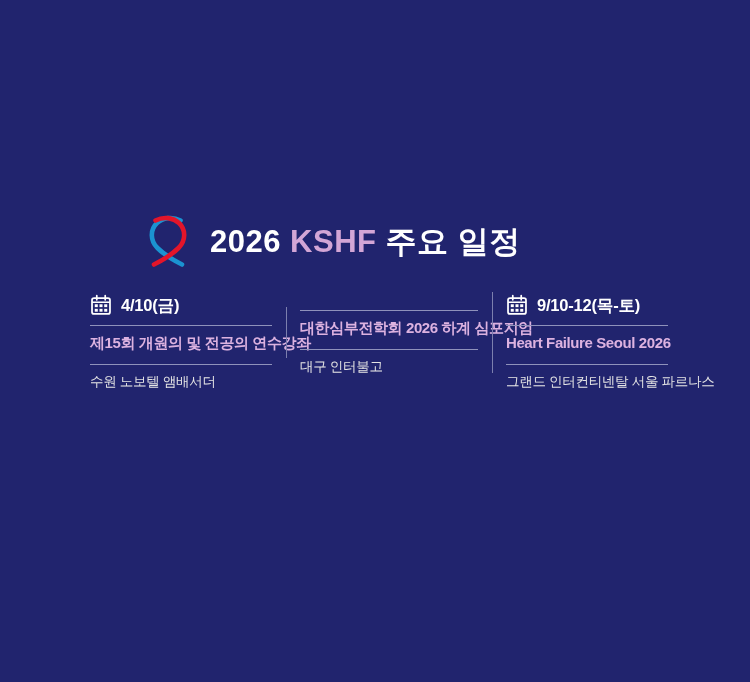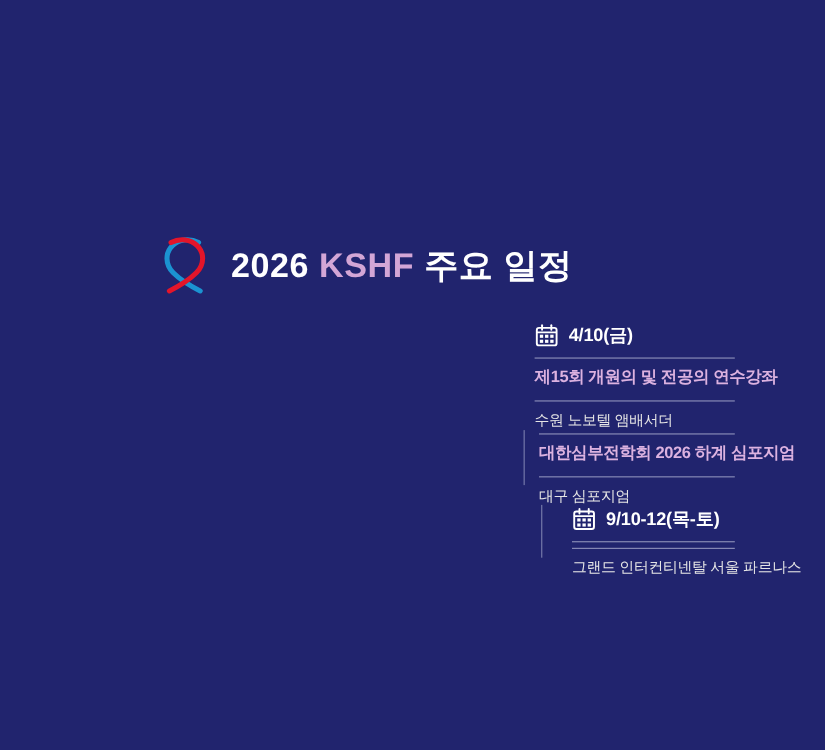"4/10(금)" .schedule-row { align-items: flex-end -> center; flex-direction: column -> none }
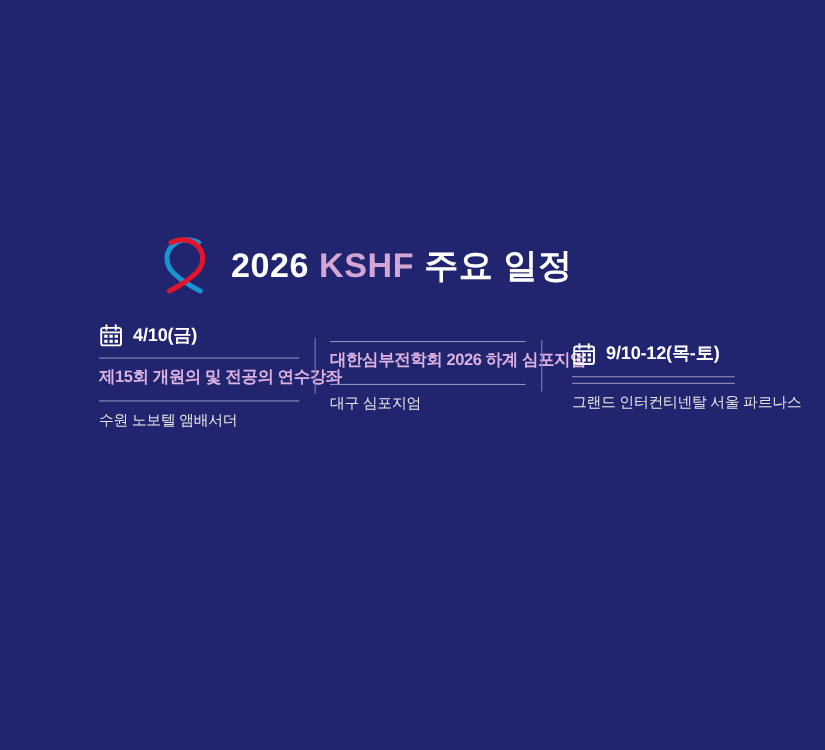"9/10-12(목-토)" .sched-card.c3 { padding-left: 28px -> 14px }
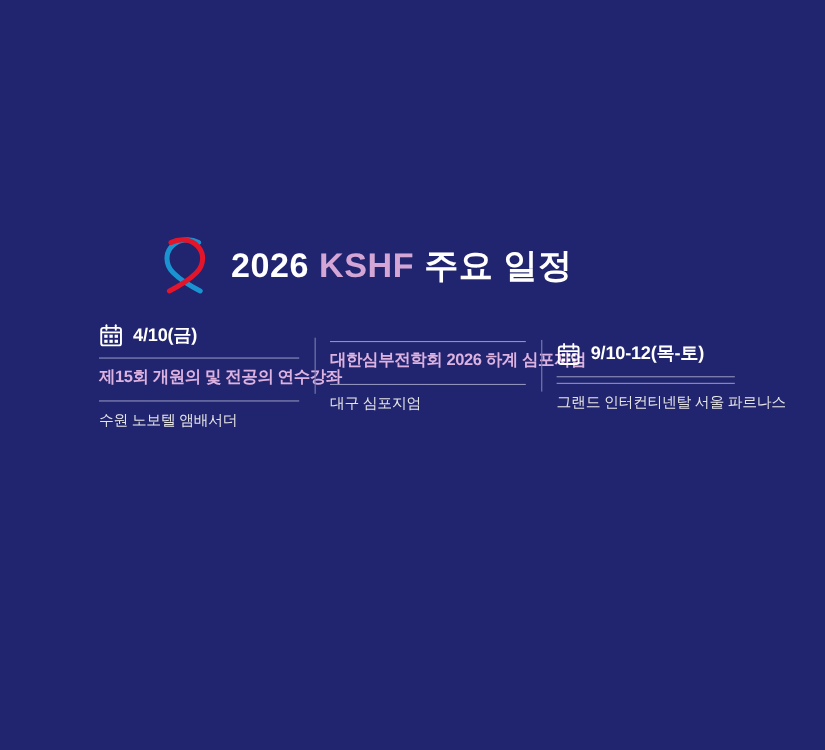"Heart Failure Seoul 2026" div.card-title { html: none -> <div>Heart Failure Seoul 2026</div> }
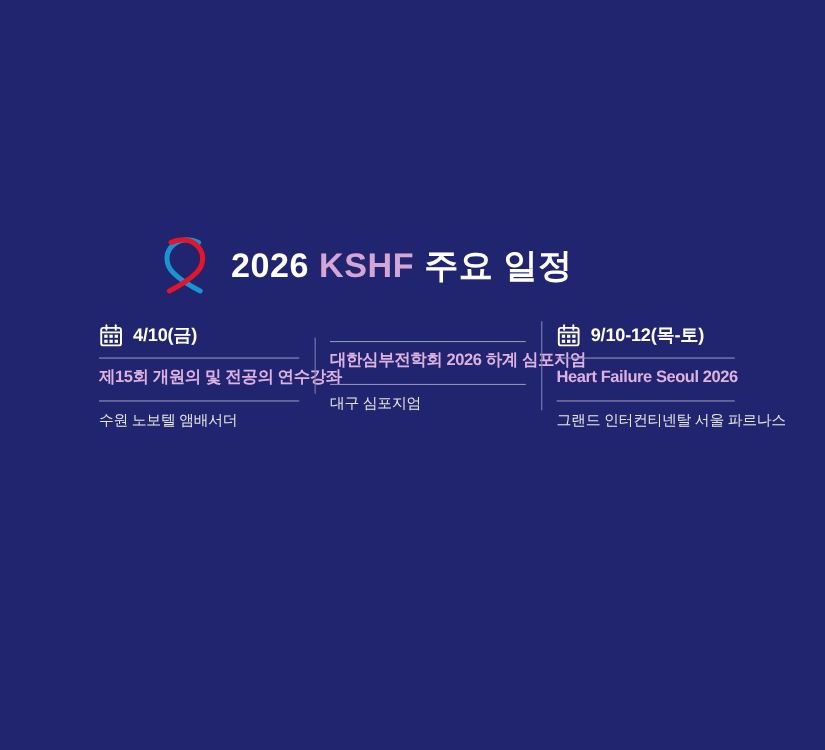"대구 심포지엄" div.card-venue { text: 심포지엄 -> 인터불고 }
